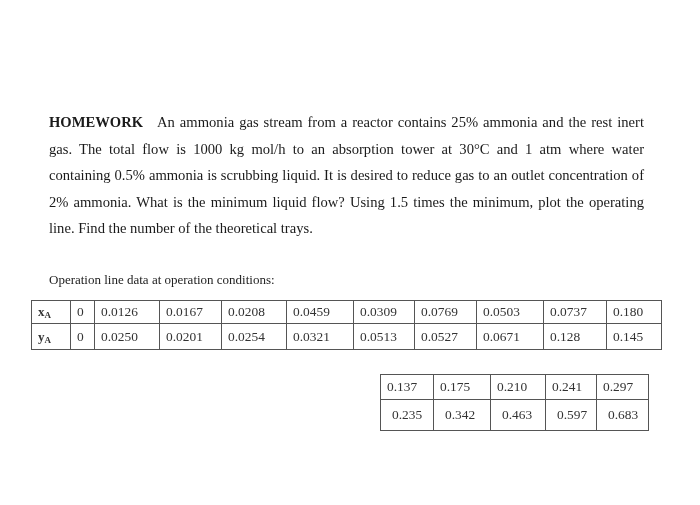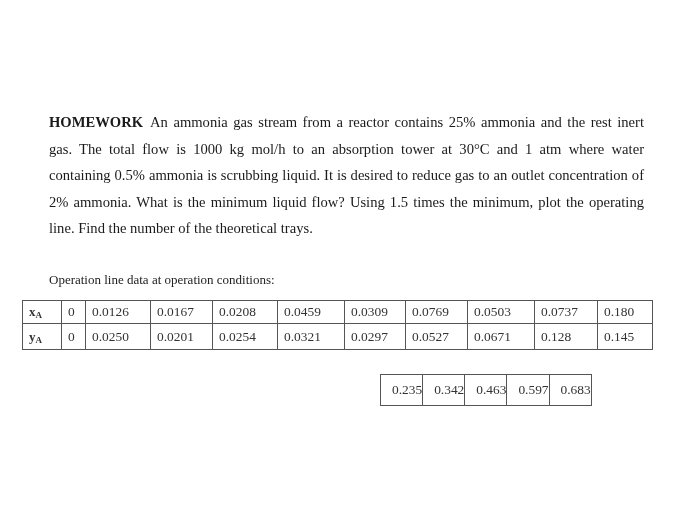"HOMEWORK" .para .hw { margin-right: 7px -> 14px }
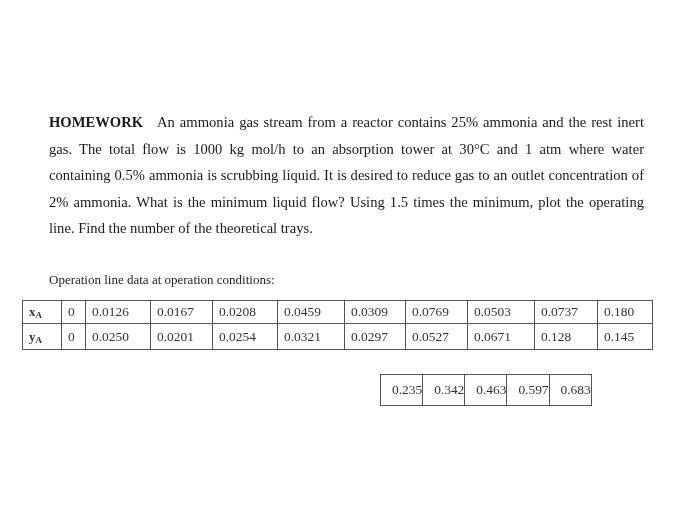"xA" #t1 { left: 22px -> 31px }
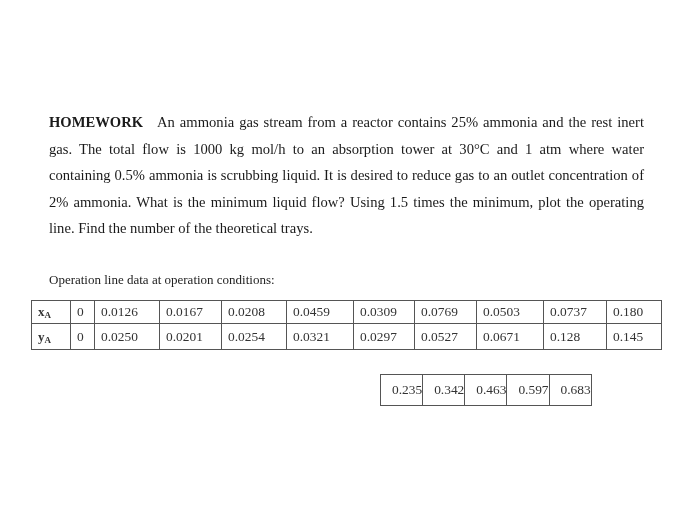"0.0297" td { text: 0.0297 -> 0.0513 }
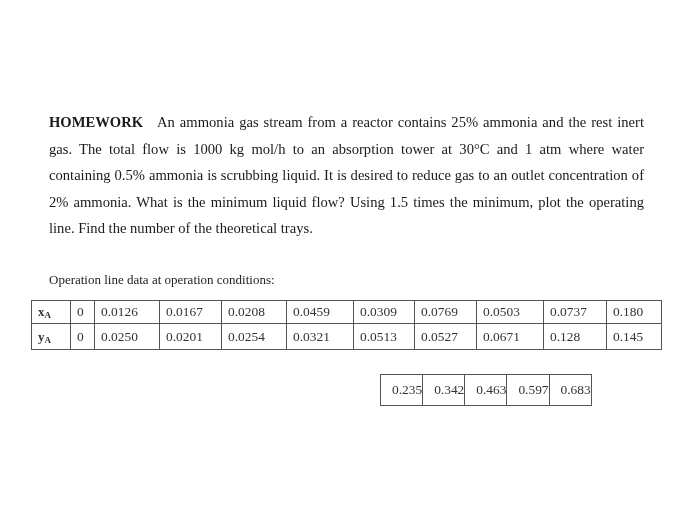"0.137" tr.r1 { html: none -> <tr> <td>0.137</td> <td>0.175</td> <td>0.210</td> <td>0.241</td> <td>0.297</td> </tr> }
